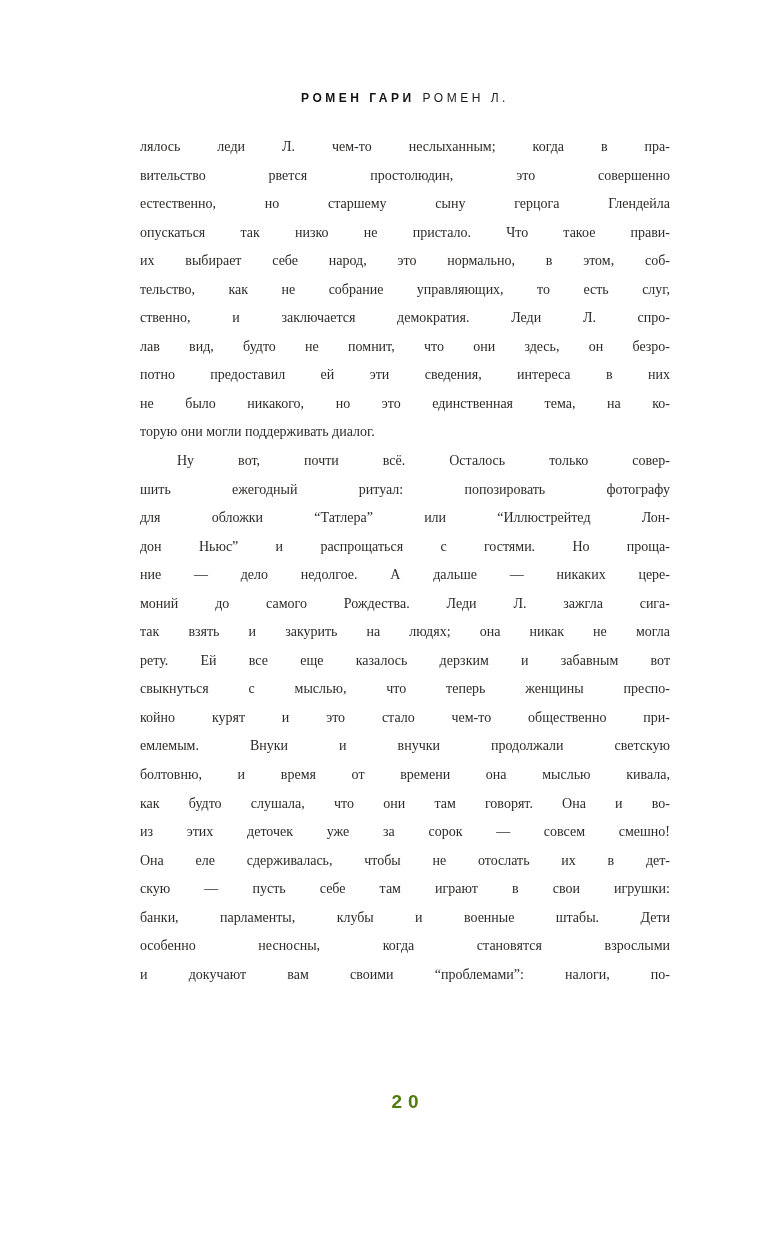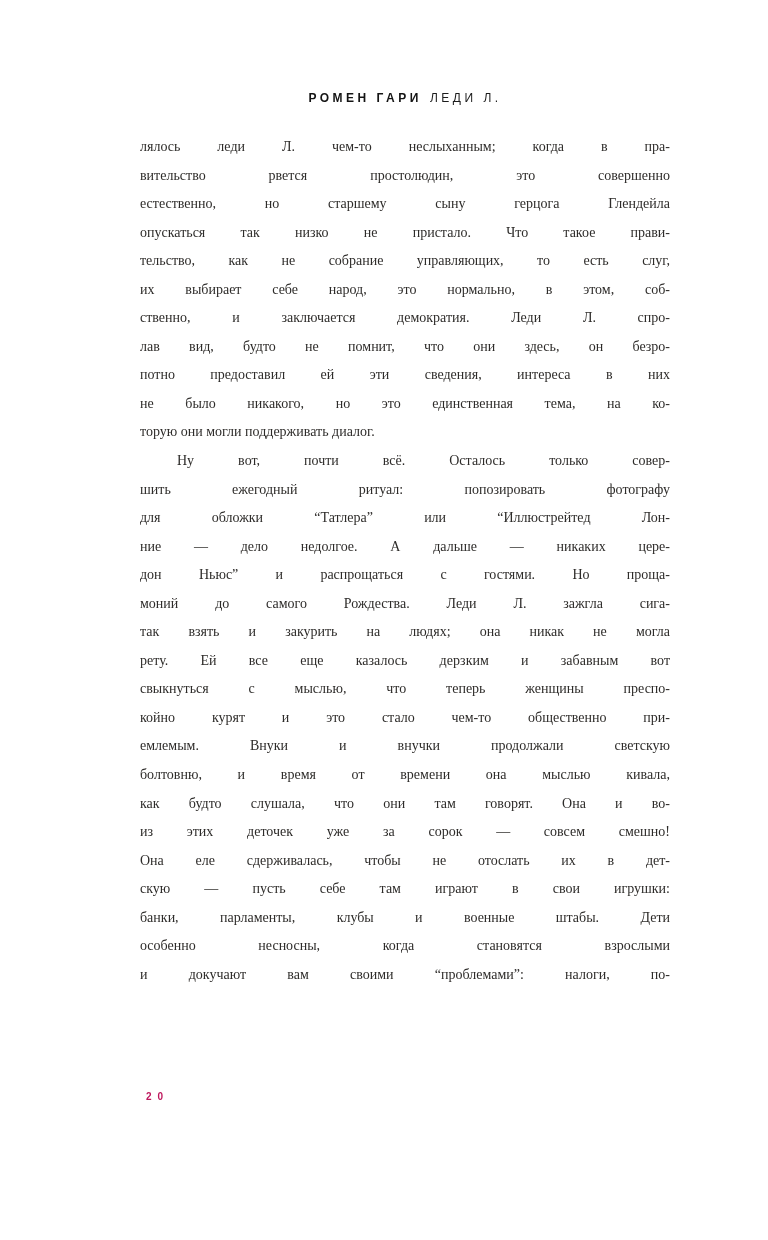"ЛЕДИ Л." span.title { text: ЛЕДИ -> РОМЕН }
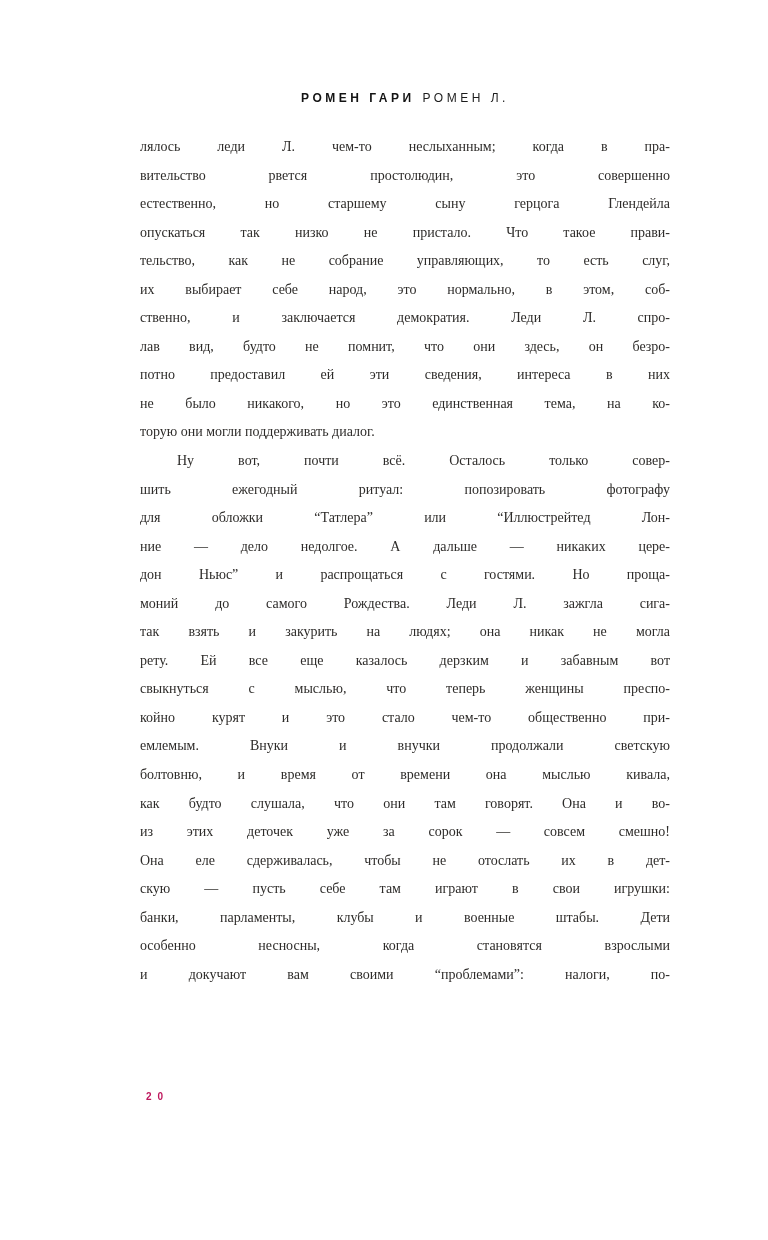"тельство, как не собрание управляющих," div.line { order: before "их выбирает себе народ, это" -> after "их выбирает себе народ, это" }
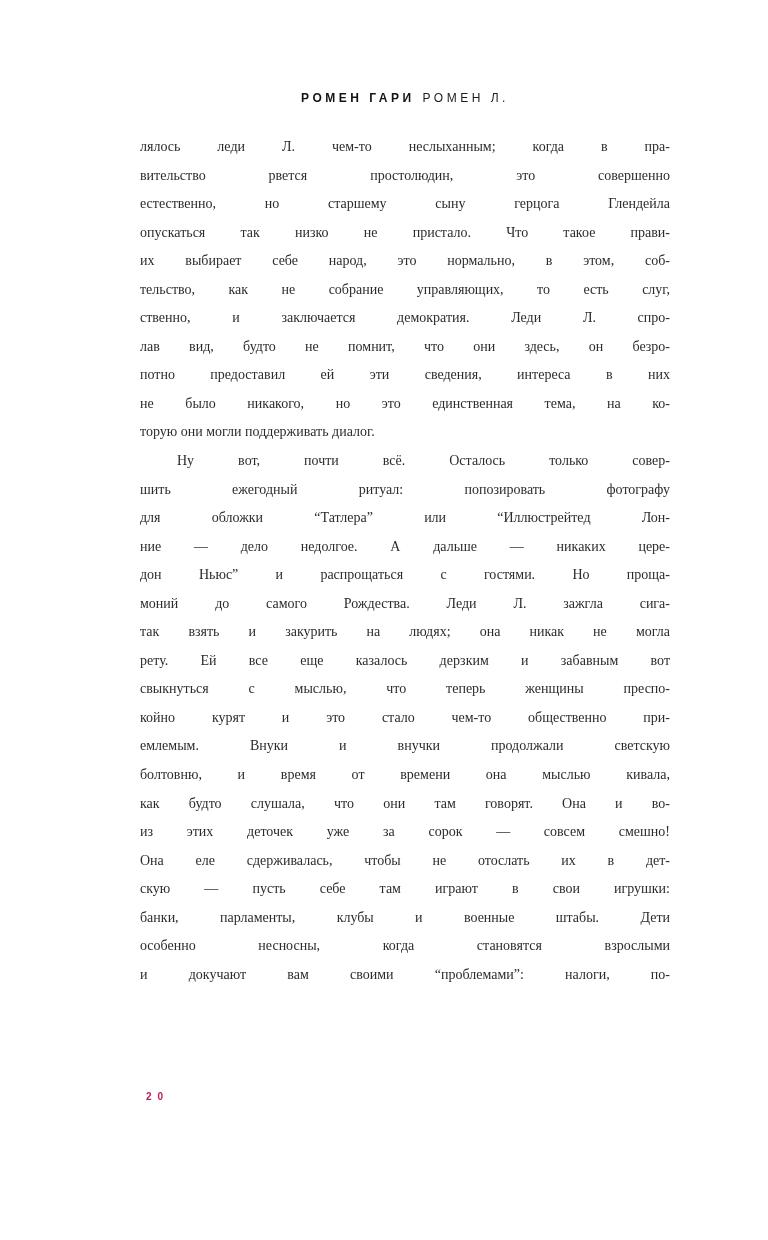"ние — дело недолгое. А" div.line { order: before "дон Ньюс” и распрощаться с" -> after "дон Ньюс” и распрощаться с" }
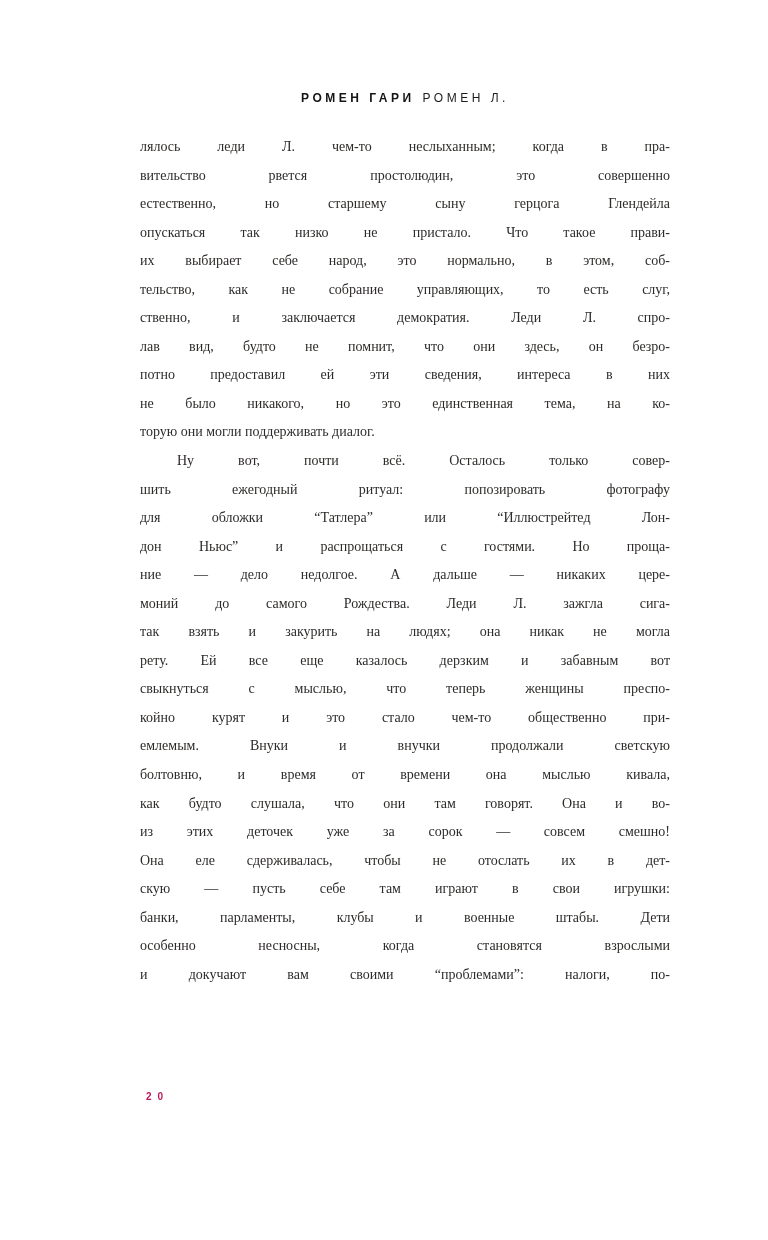"20" .page-number { color: #be185d -> #4d7c0f; font-size: 10px -> 19px; text-align: none -> center }
